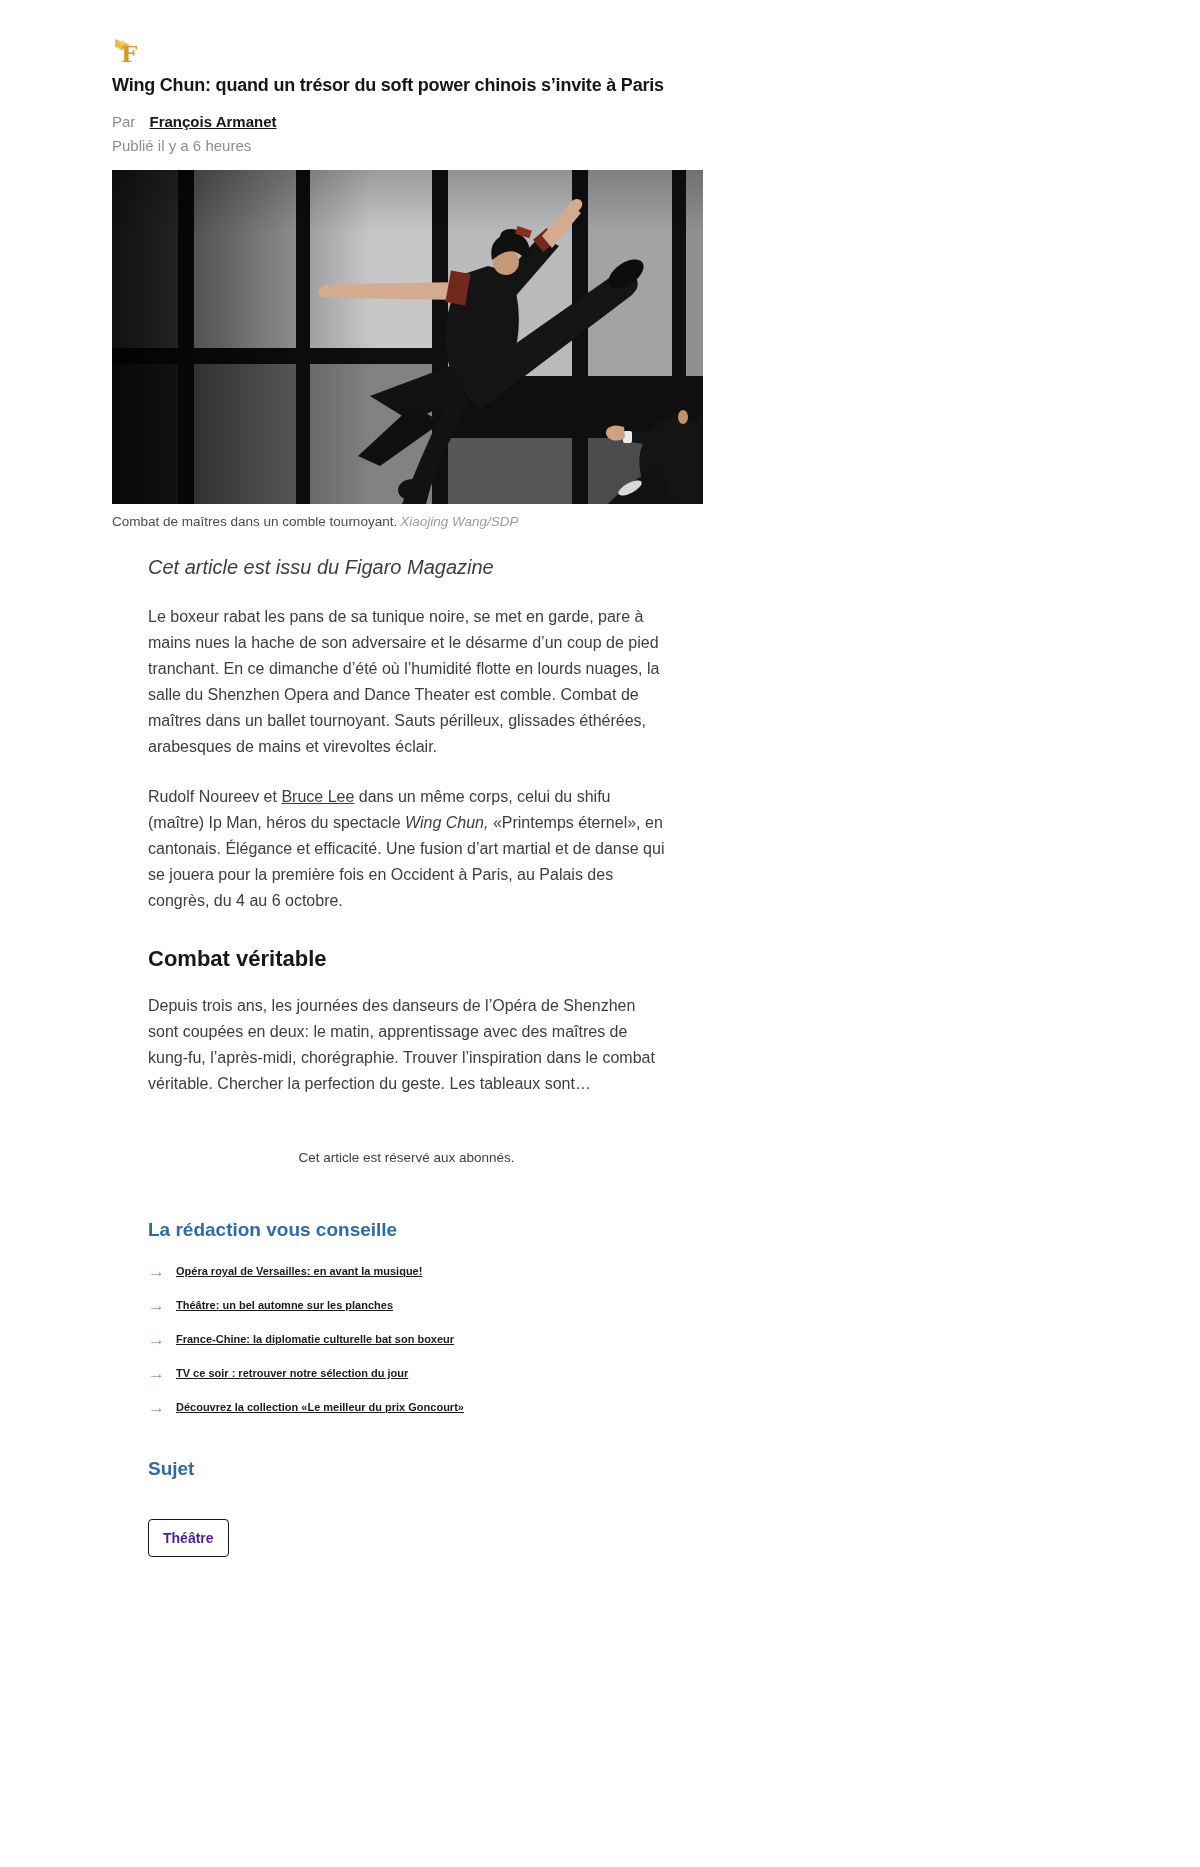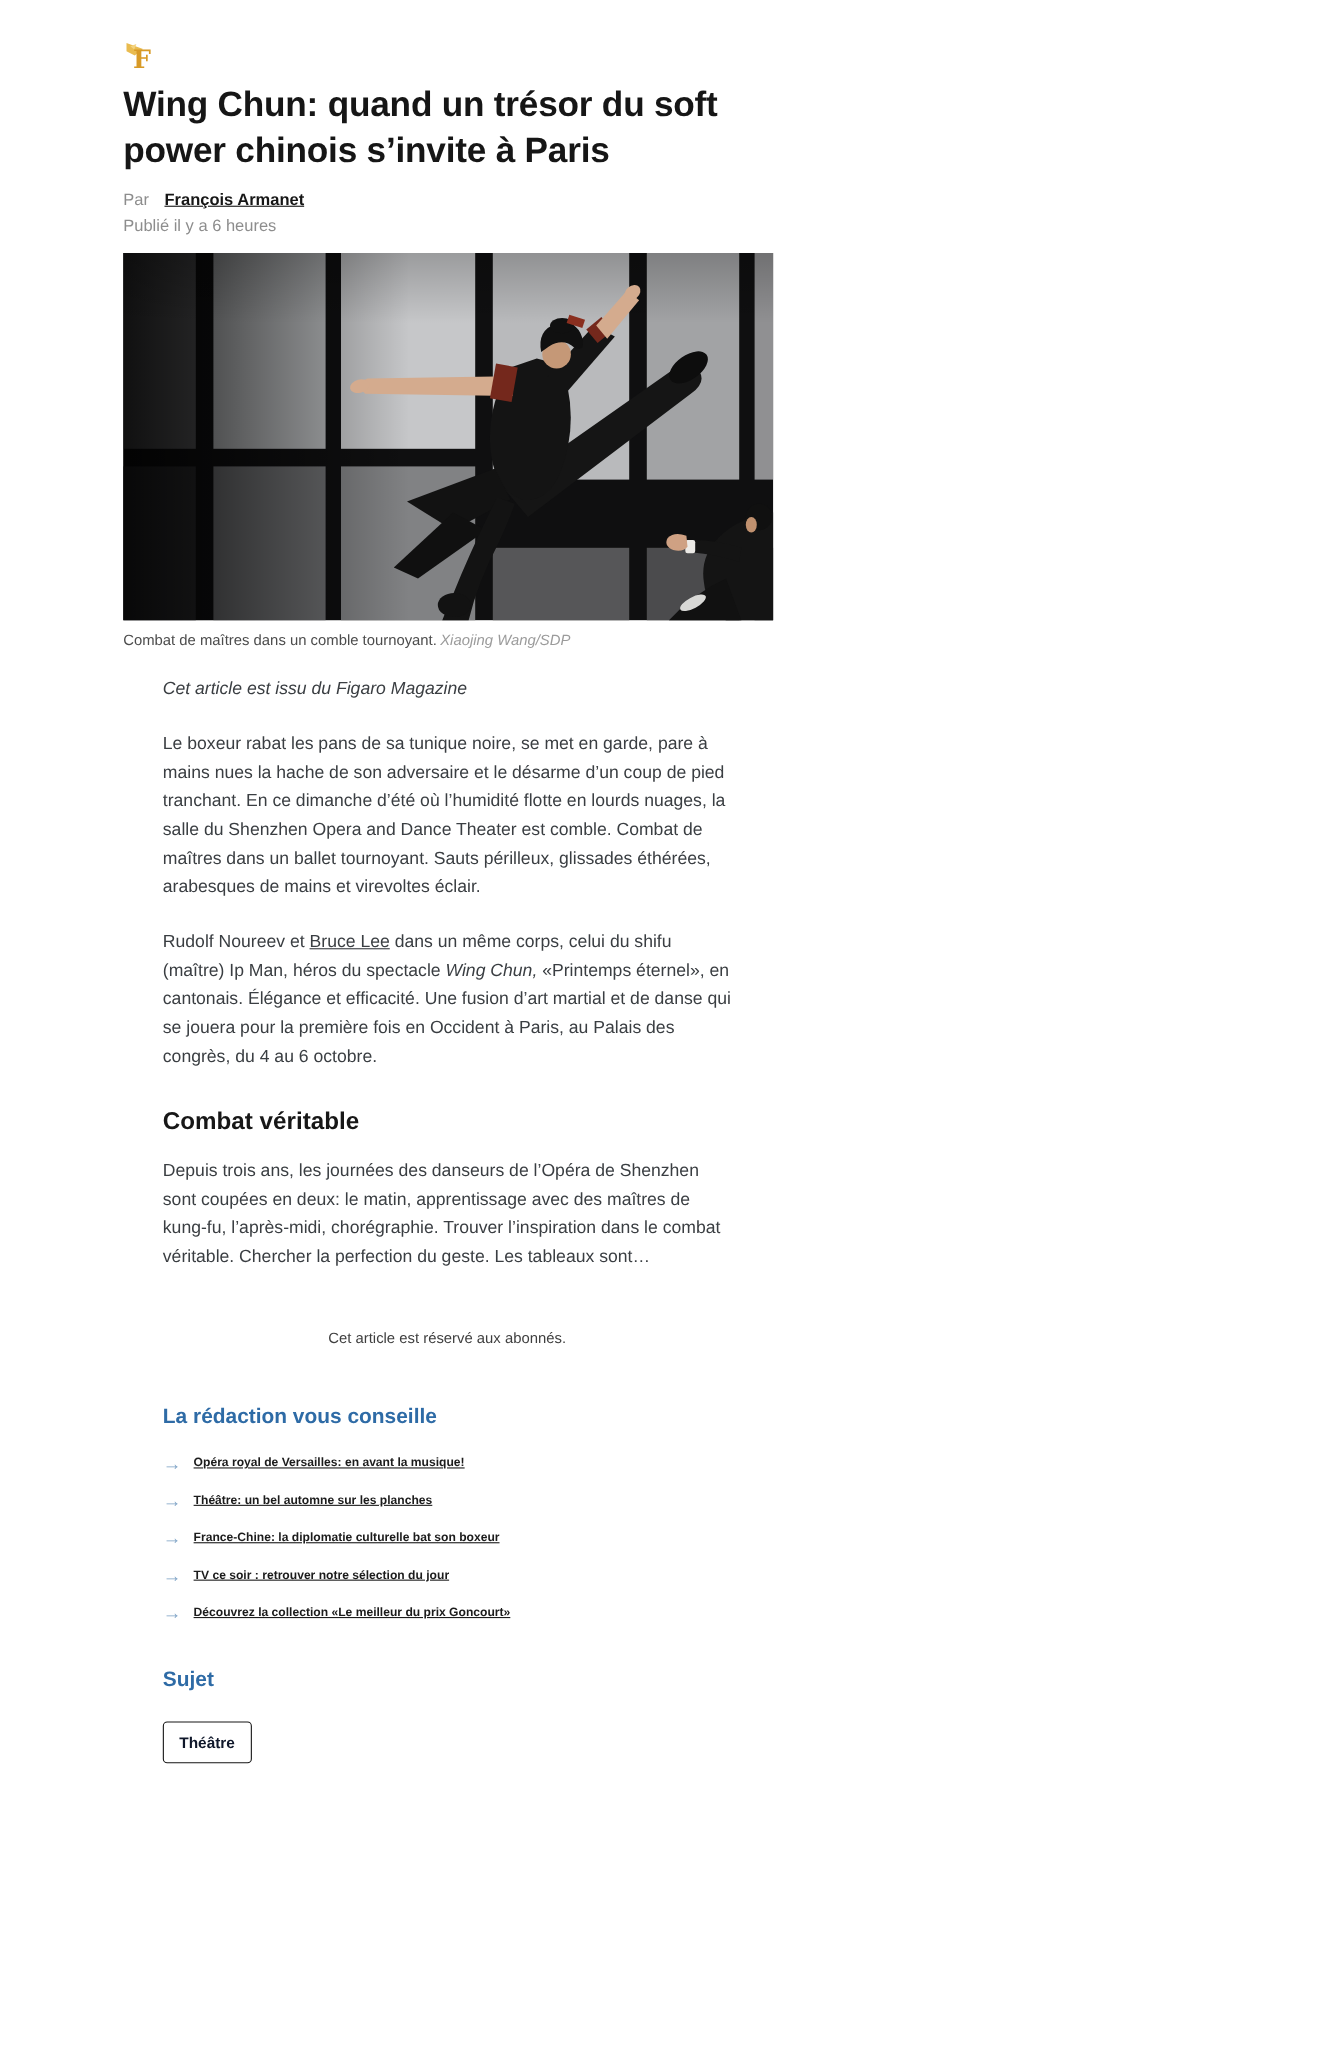"Wing Chun: quand un trésor" .title { font-size: 32px -> 18px }
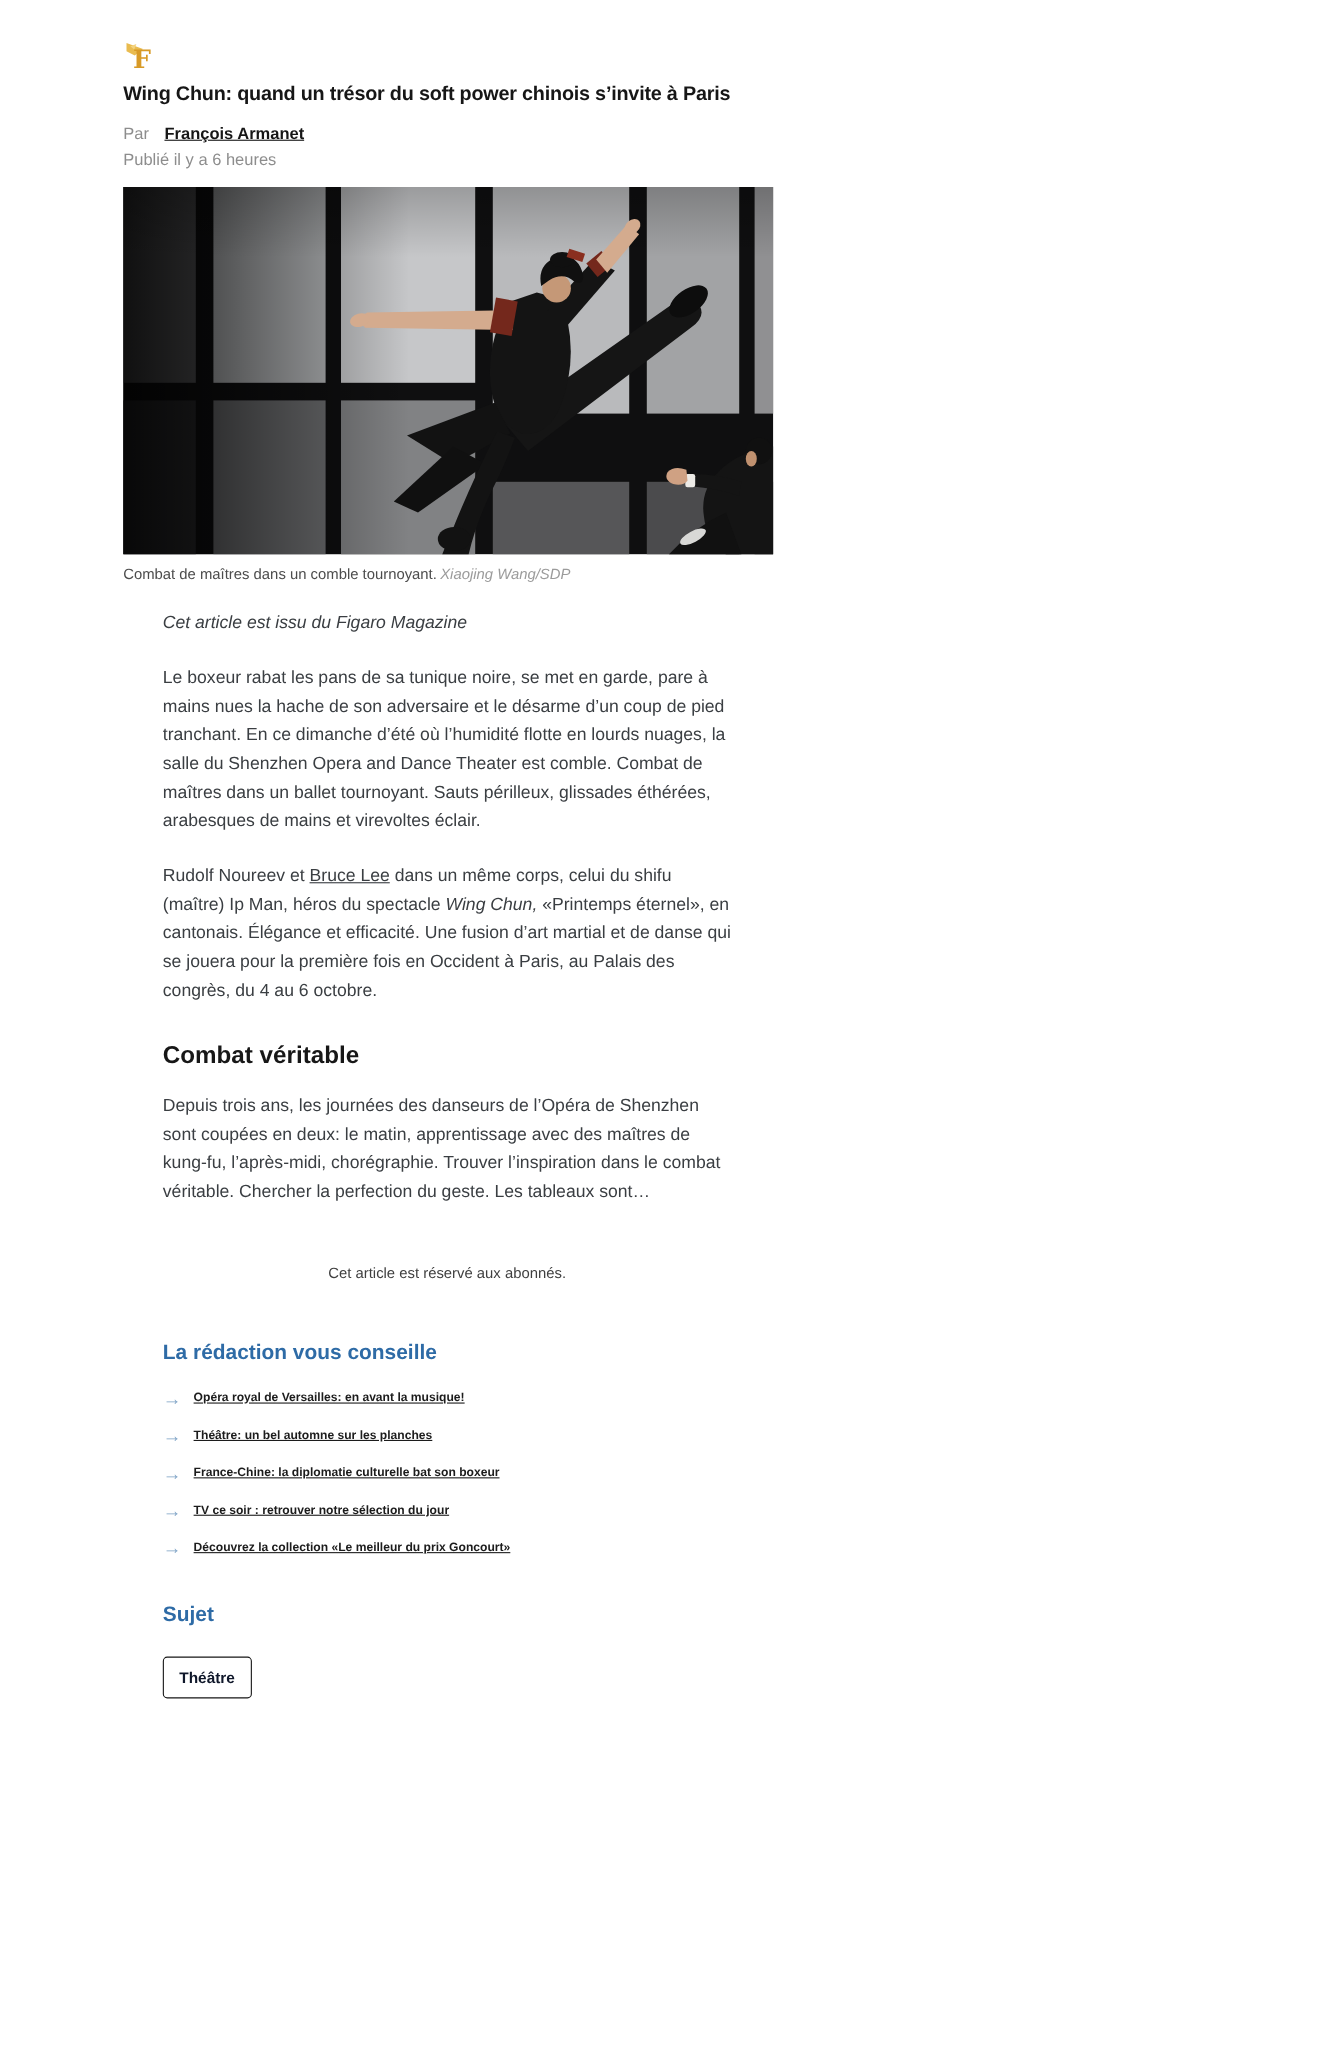"Cet article est issu du" .note { font-size: 16px -> 20px }
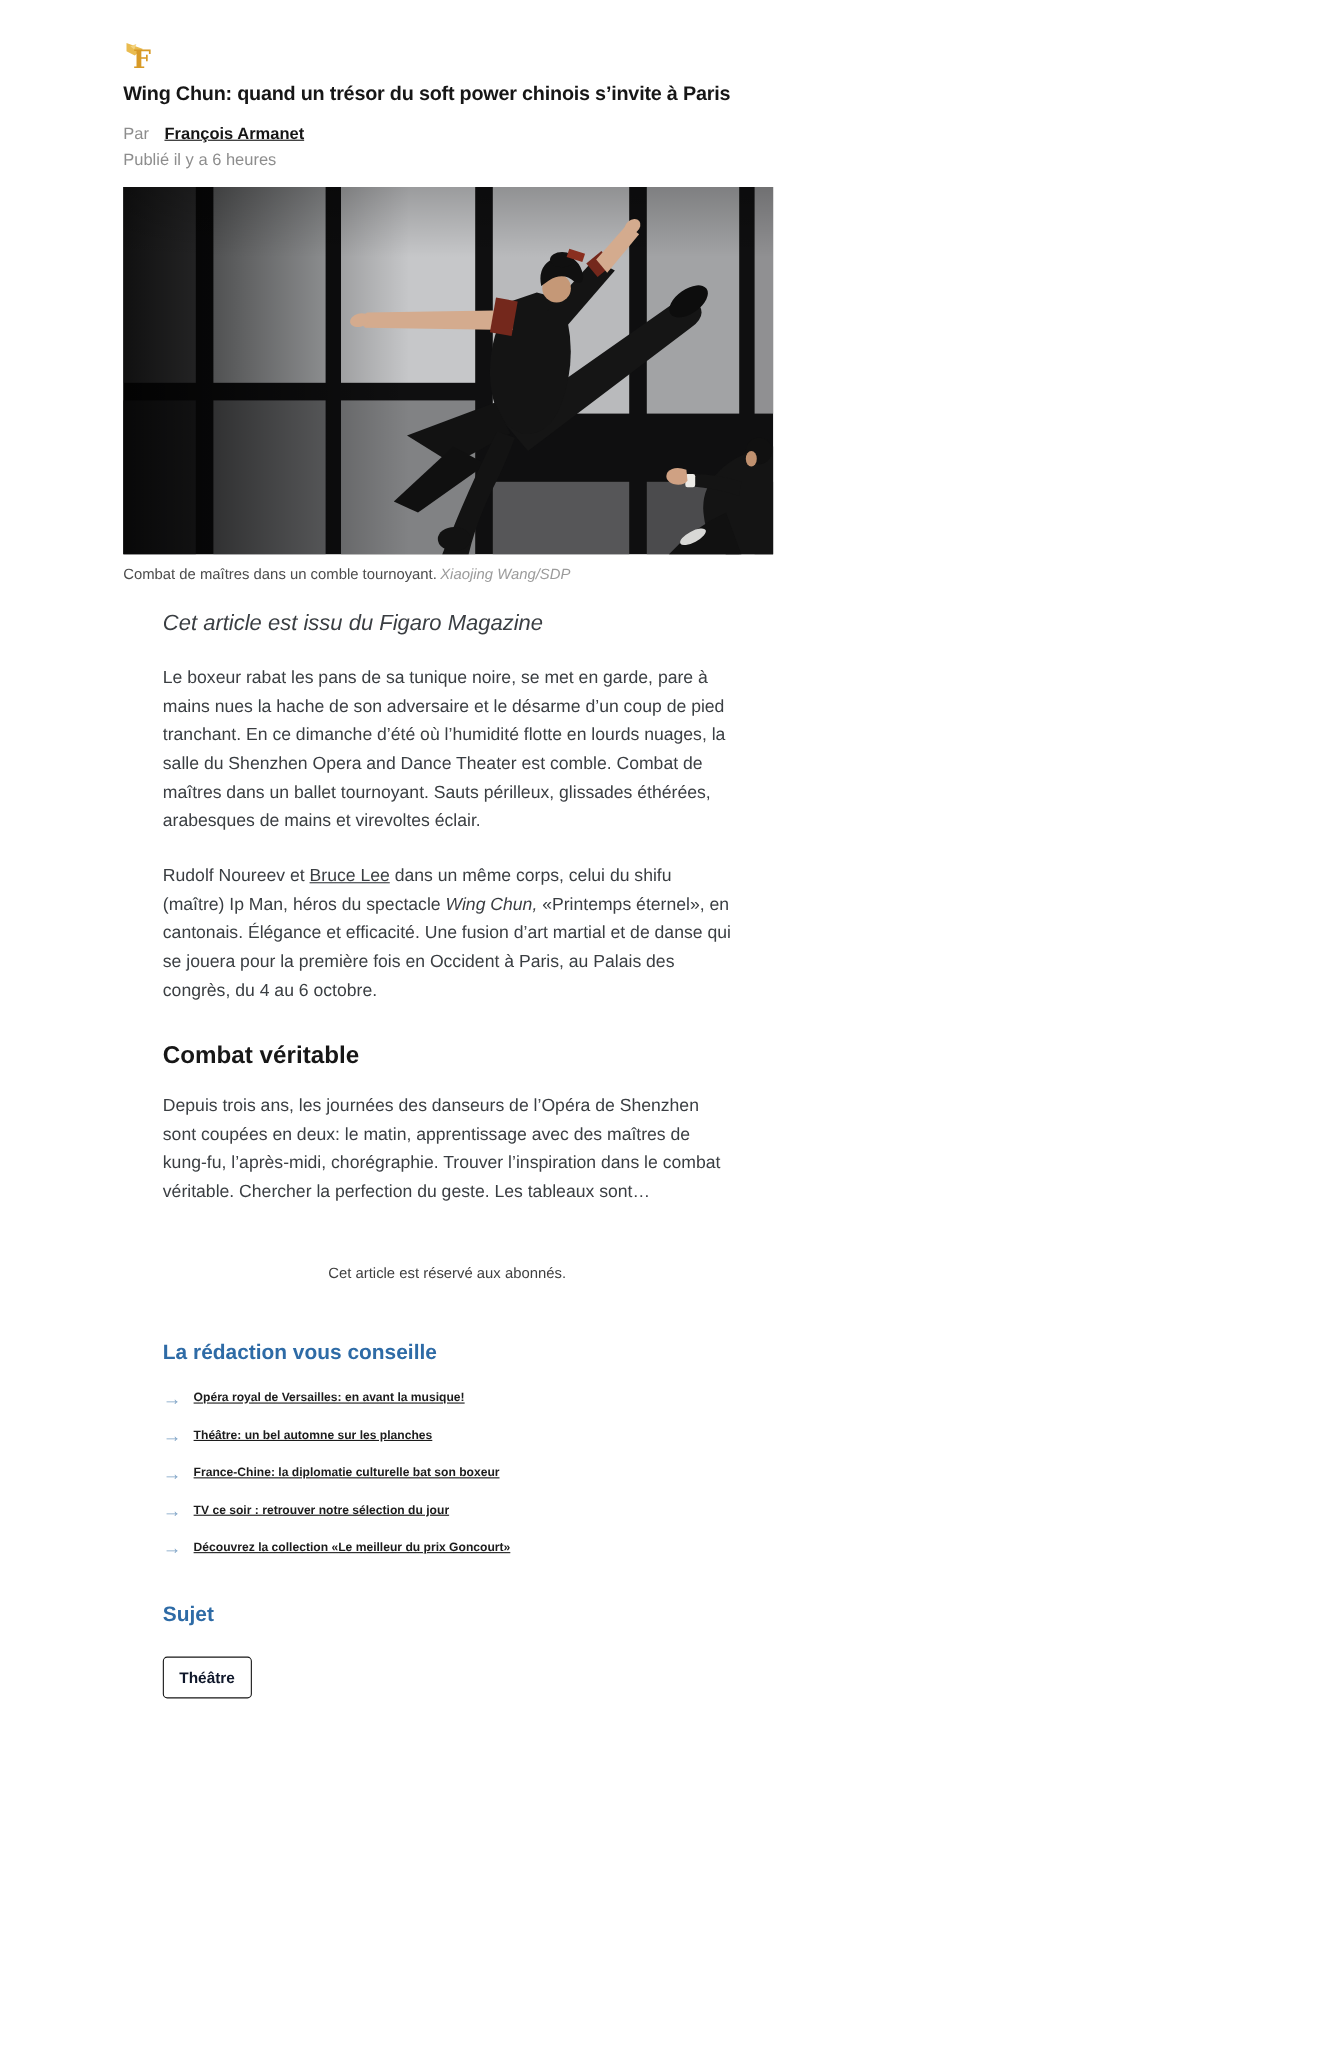"Théâtre" .tag { color: #0f172a -> #4c1d95; margin: 4px 8px 0 0 -> 17px 8px 0 0 }
